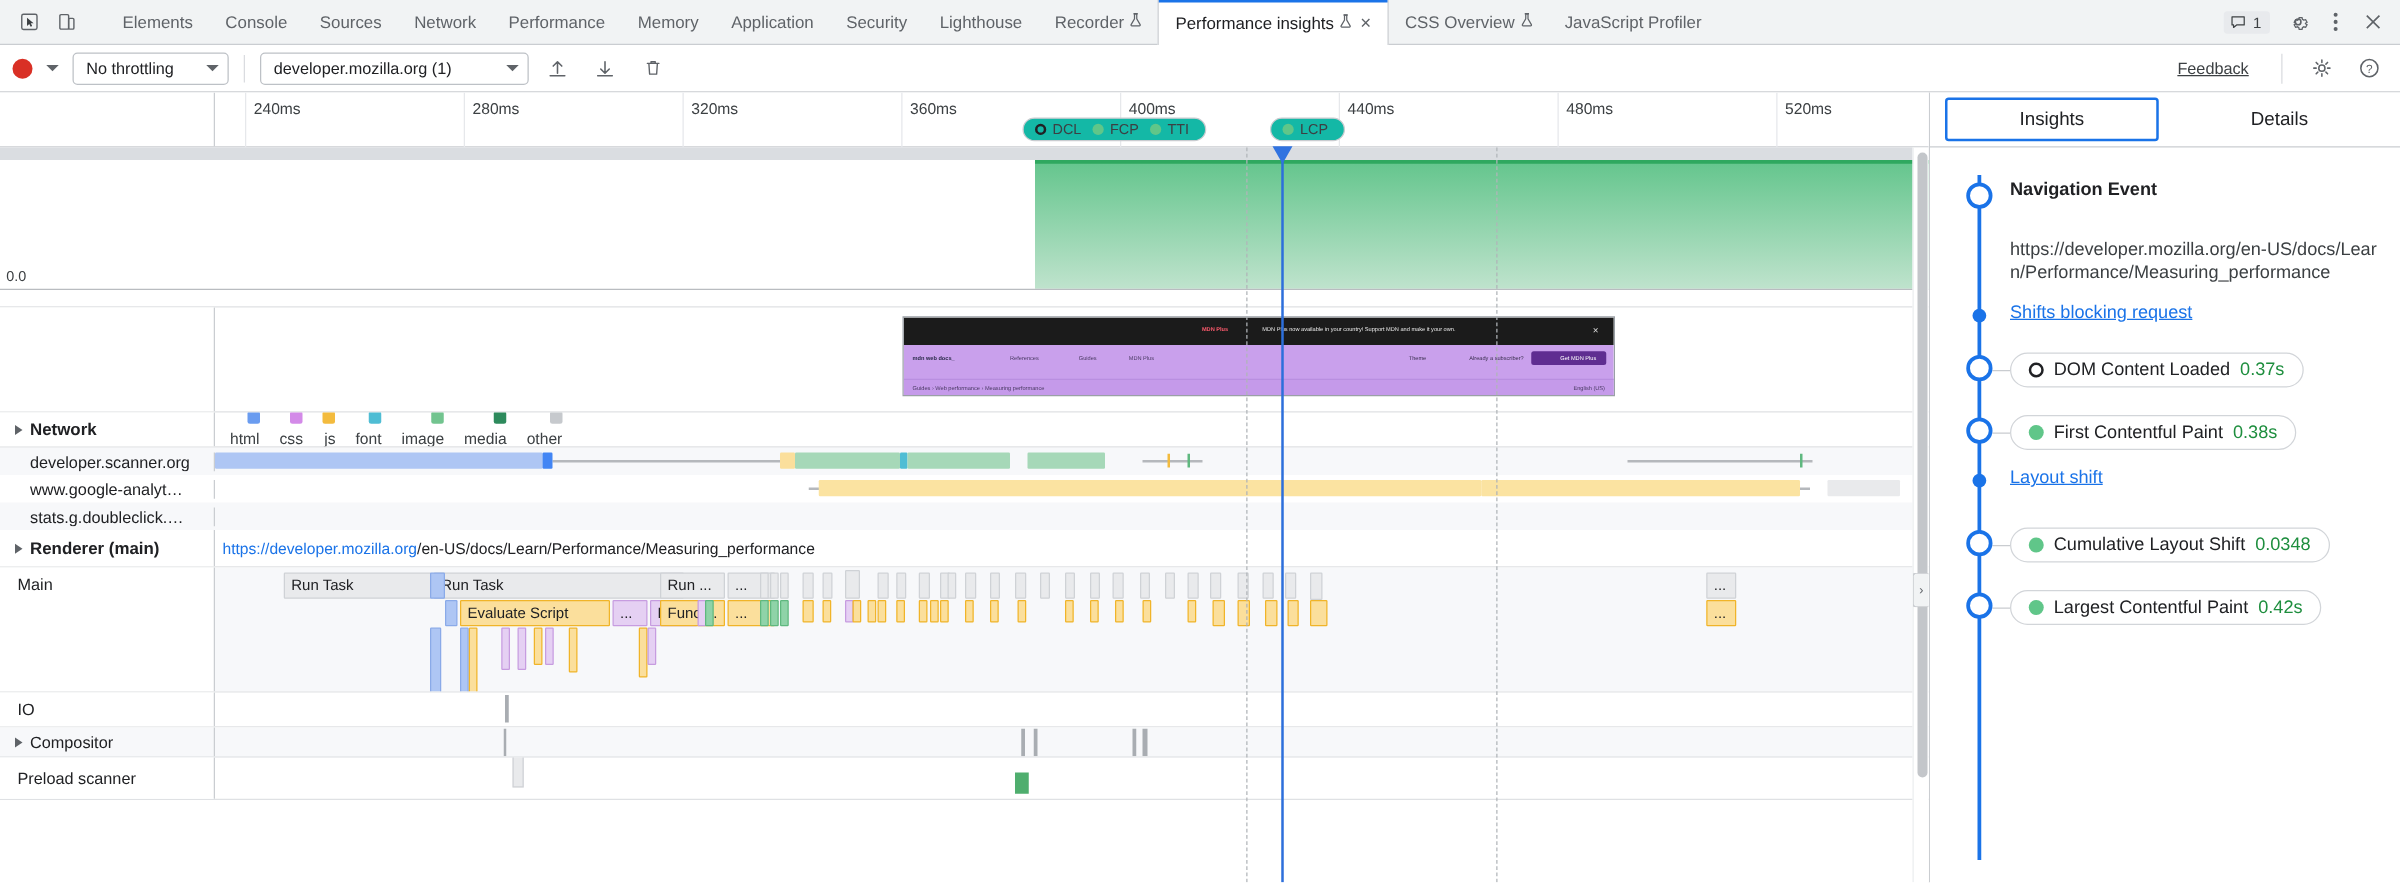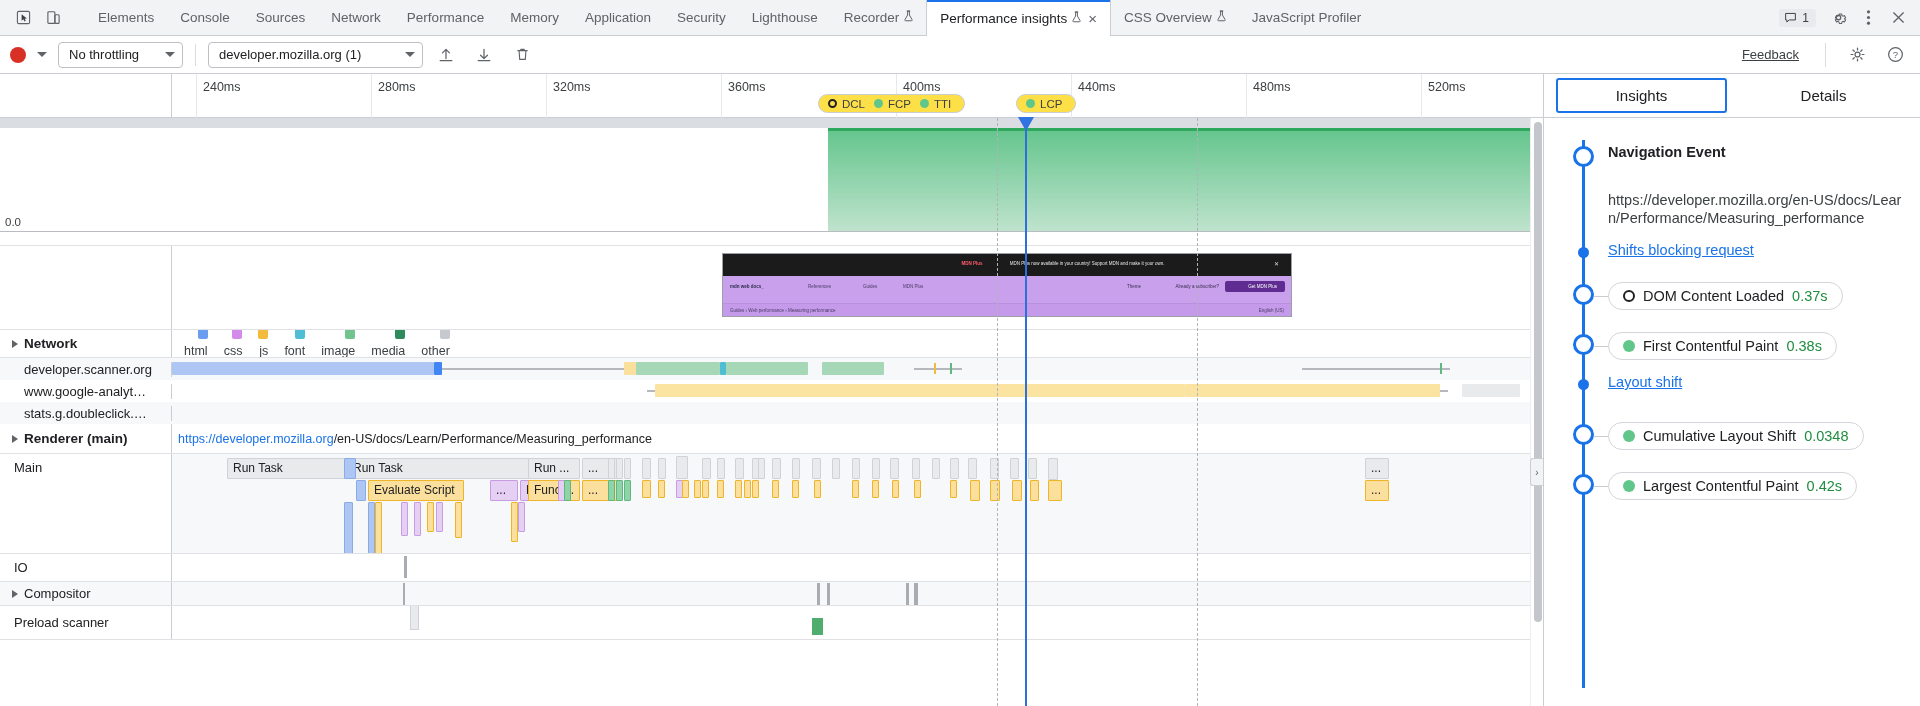"DCL" .mchip { background: #fde047 -> #14b8a6 }
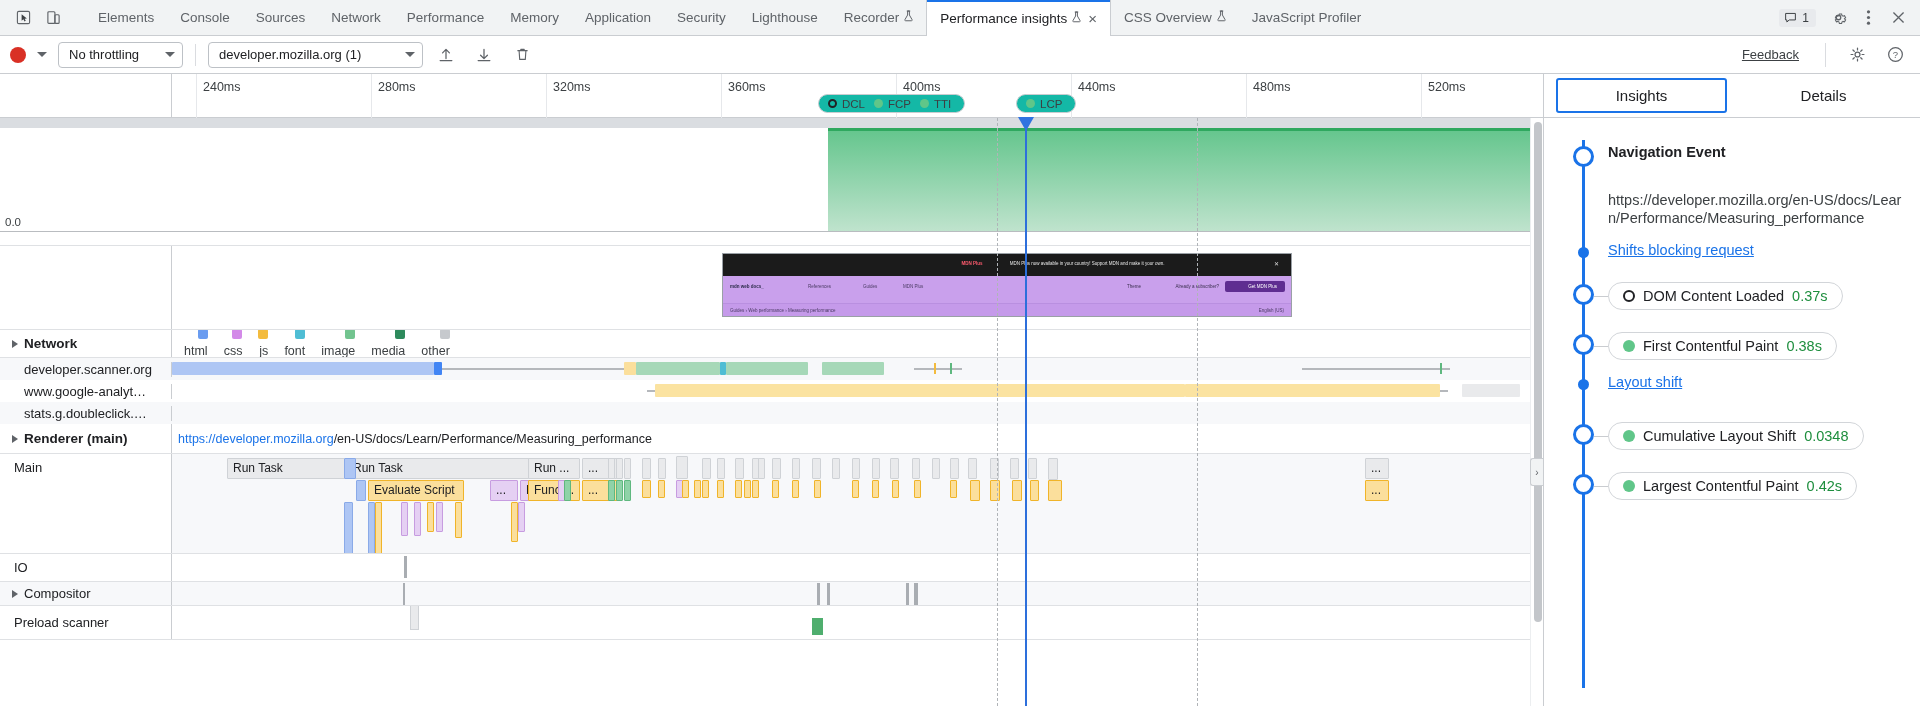"Evaluate Script" div.blk { width: 96px -> 120px }
